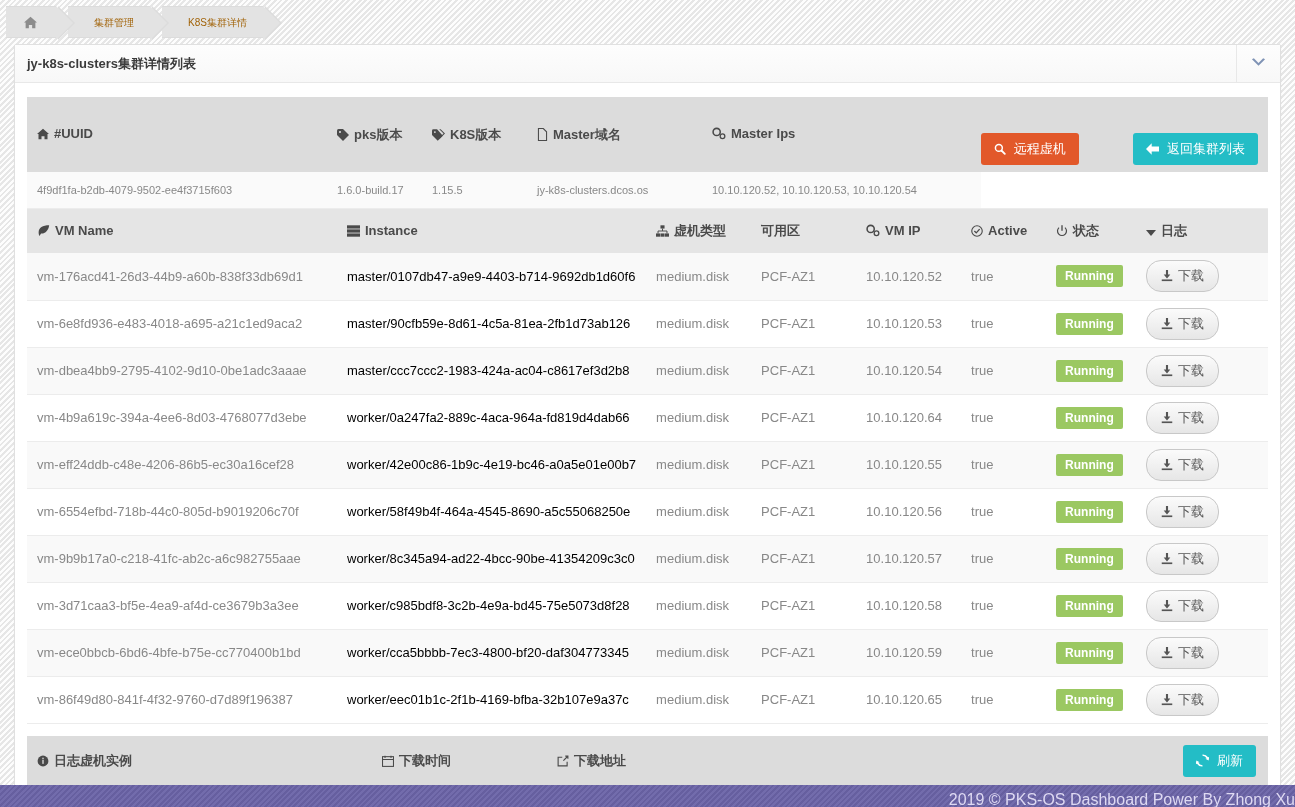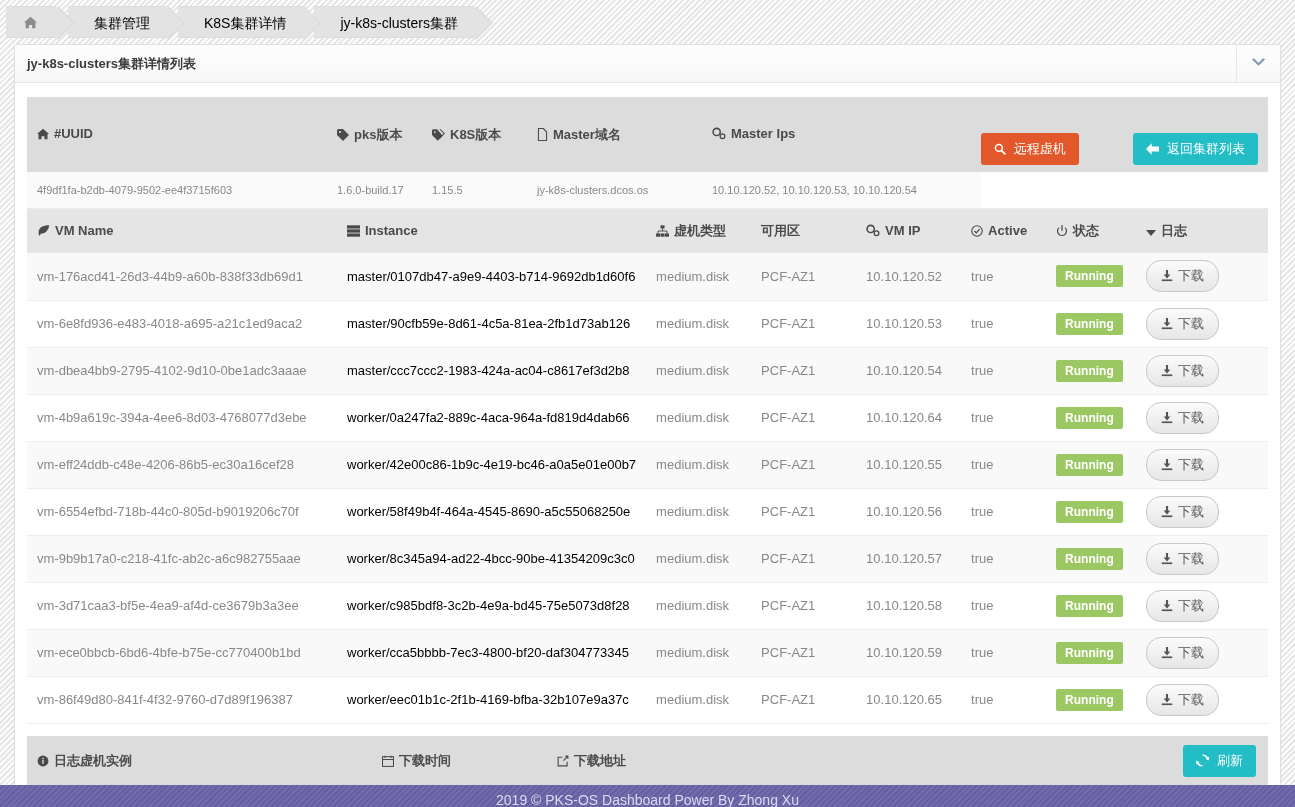"集群管理" .crumb { color: #000000 -> #a16207; font-size: 14px -> 10px }
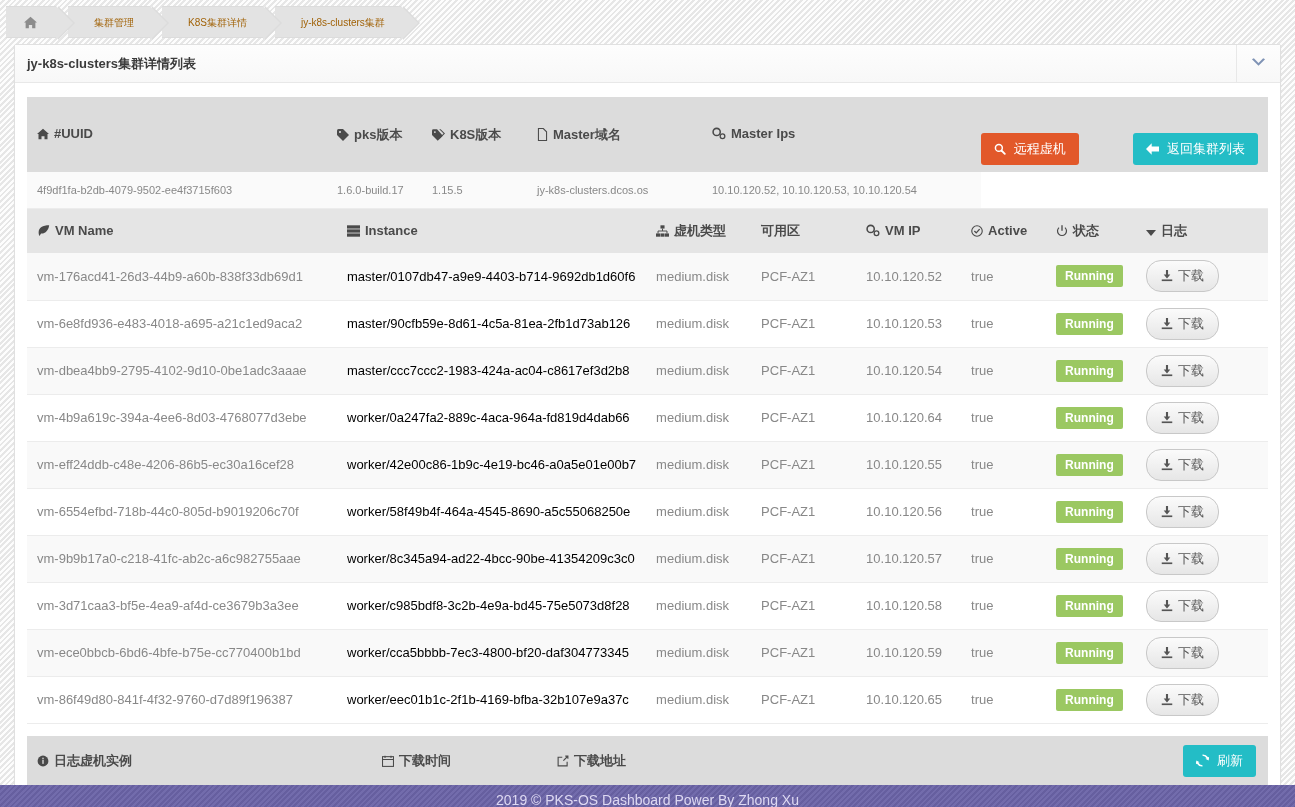"jy-k8s-clusters集群" div.crumb { html: <div> <span>jy-k8s-clusters集群</span> </div> -> none }
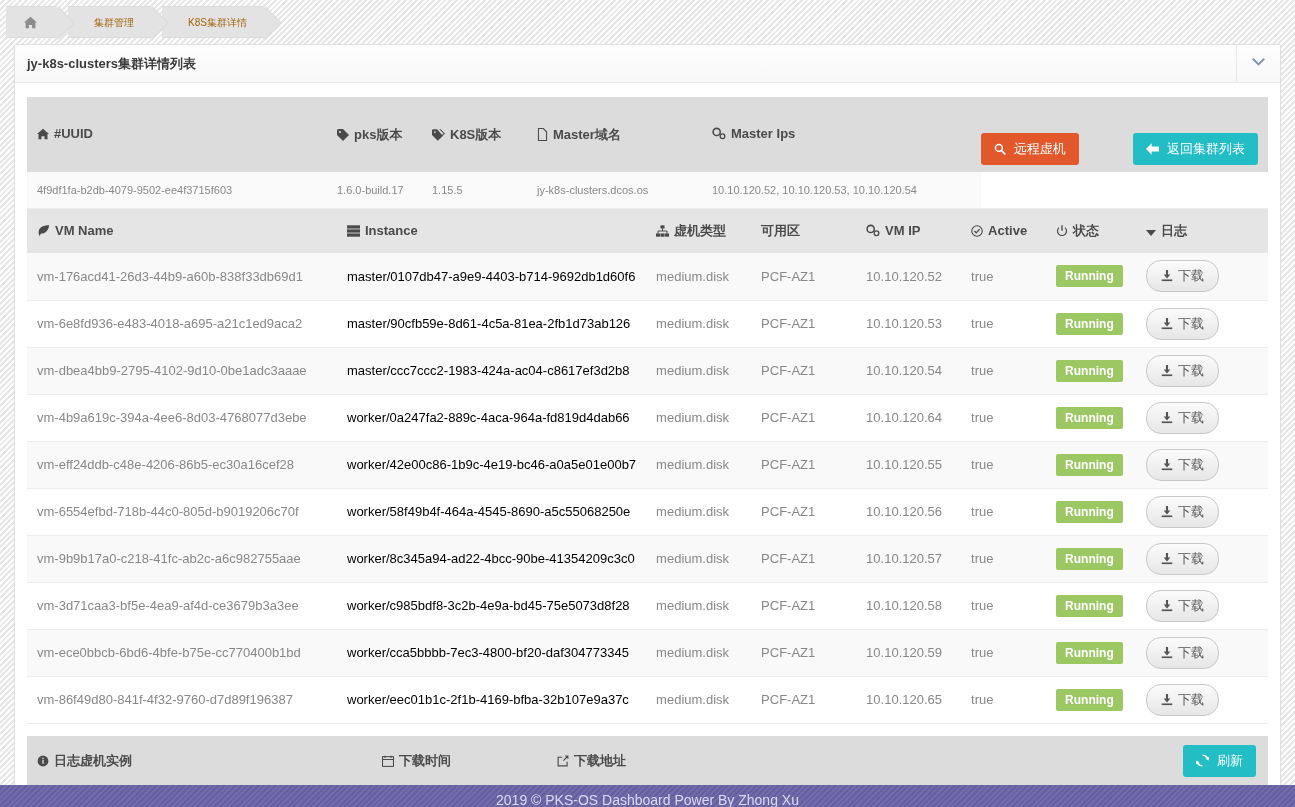"2019 © PKS-OS Dashboard Power" #page-footer { font-size: 14px -> 16px; text-align: center -> right }
